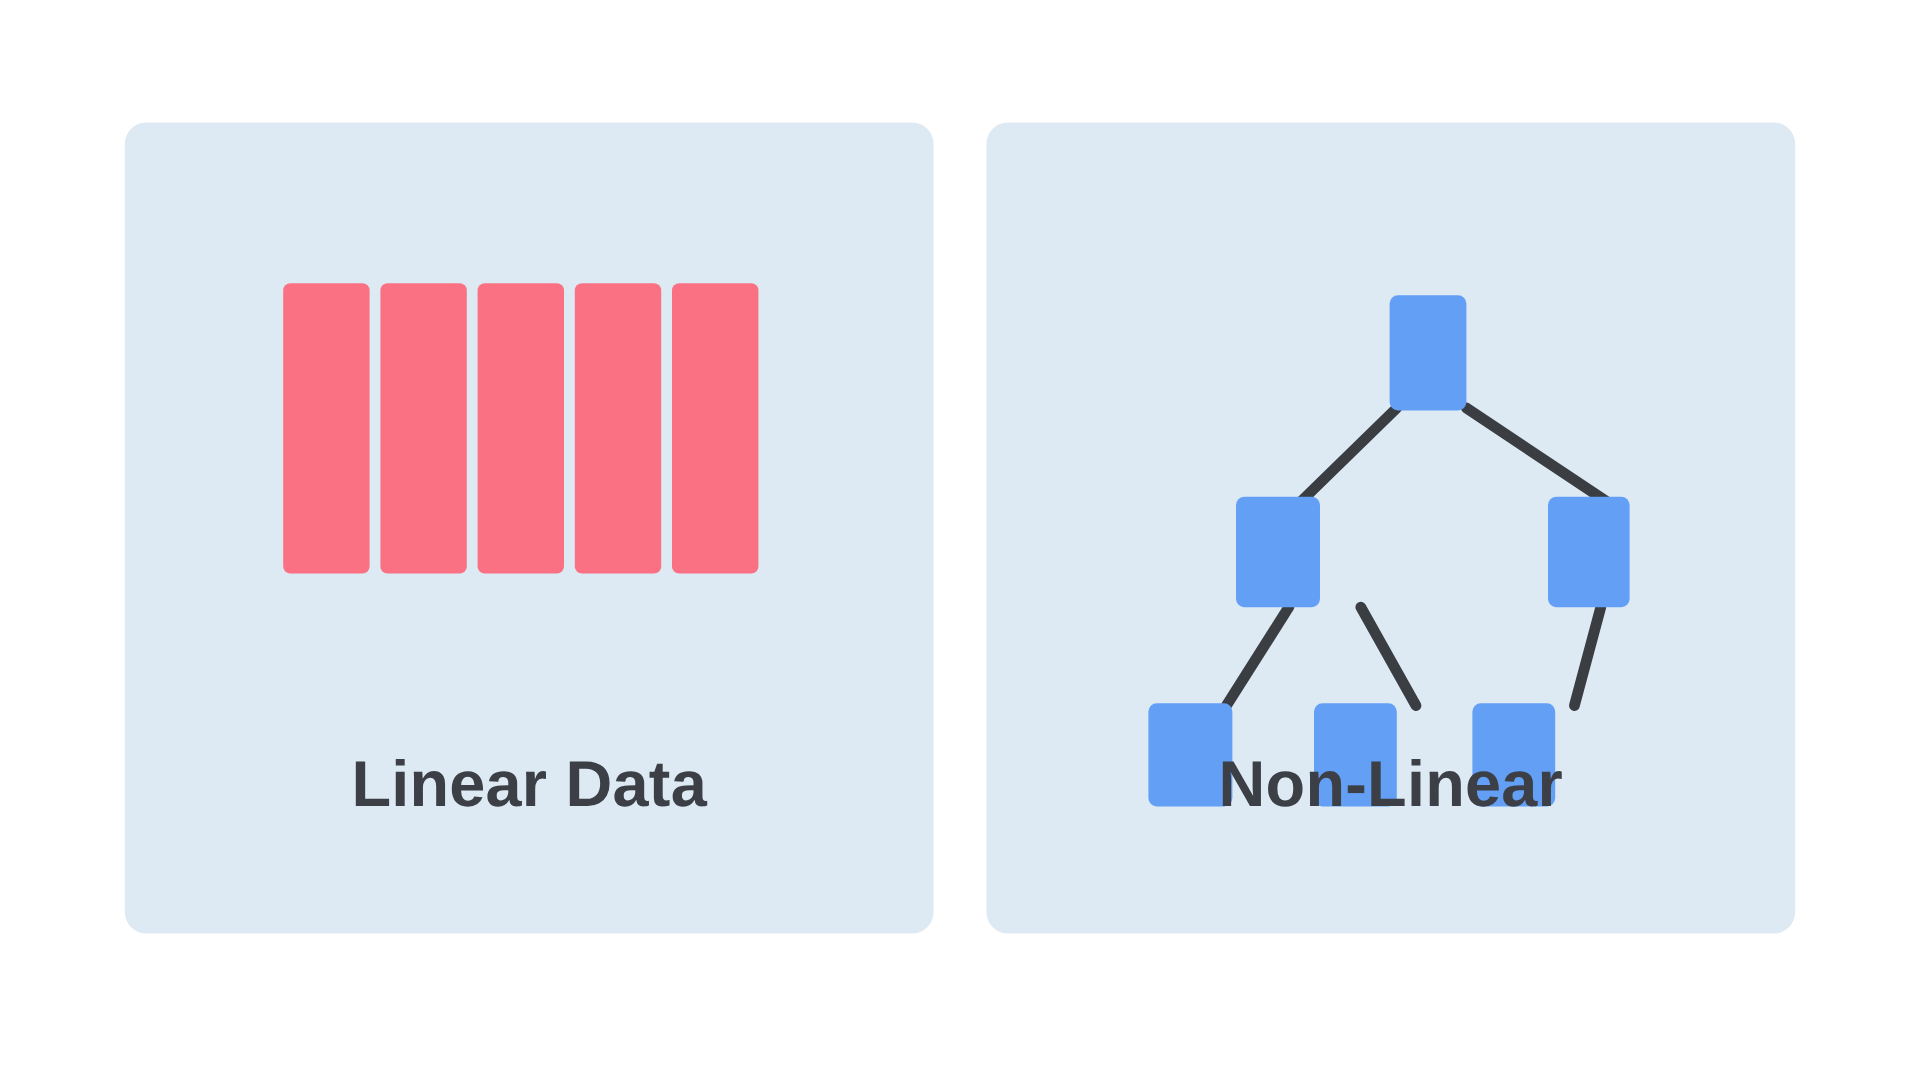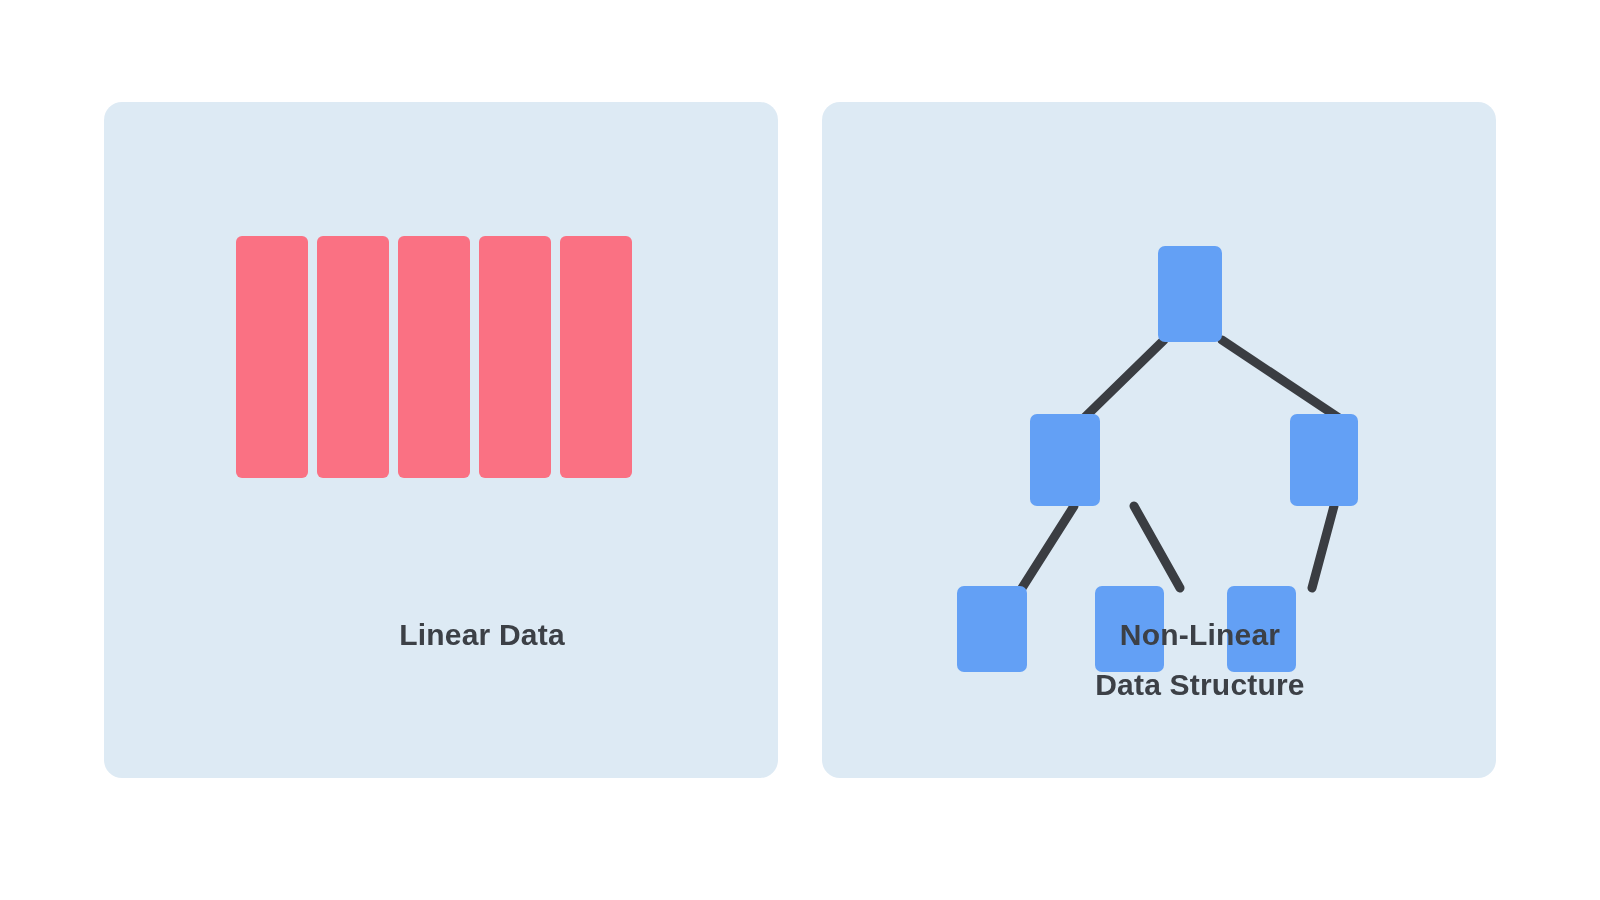"Linear Data" .caption { font-size: 30px -> 54px; padding-left: 41px -> none }
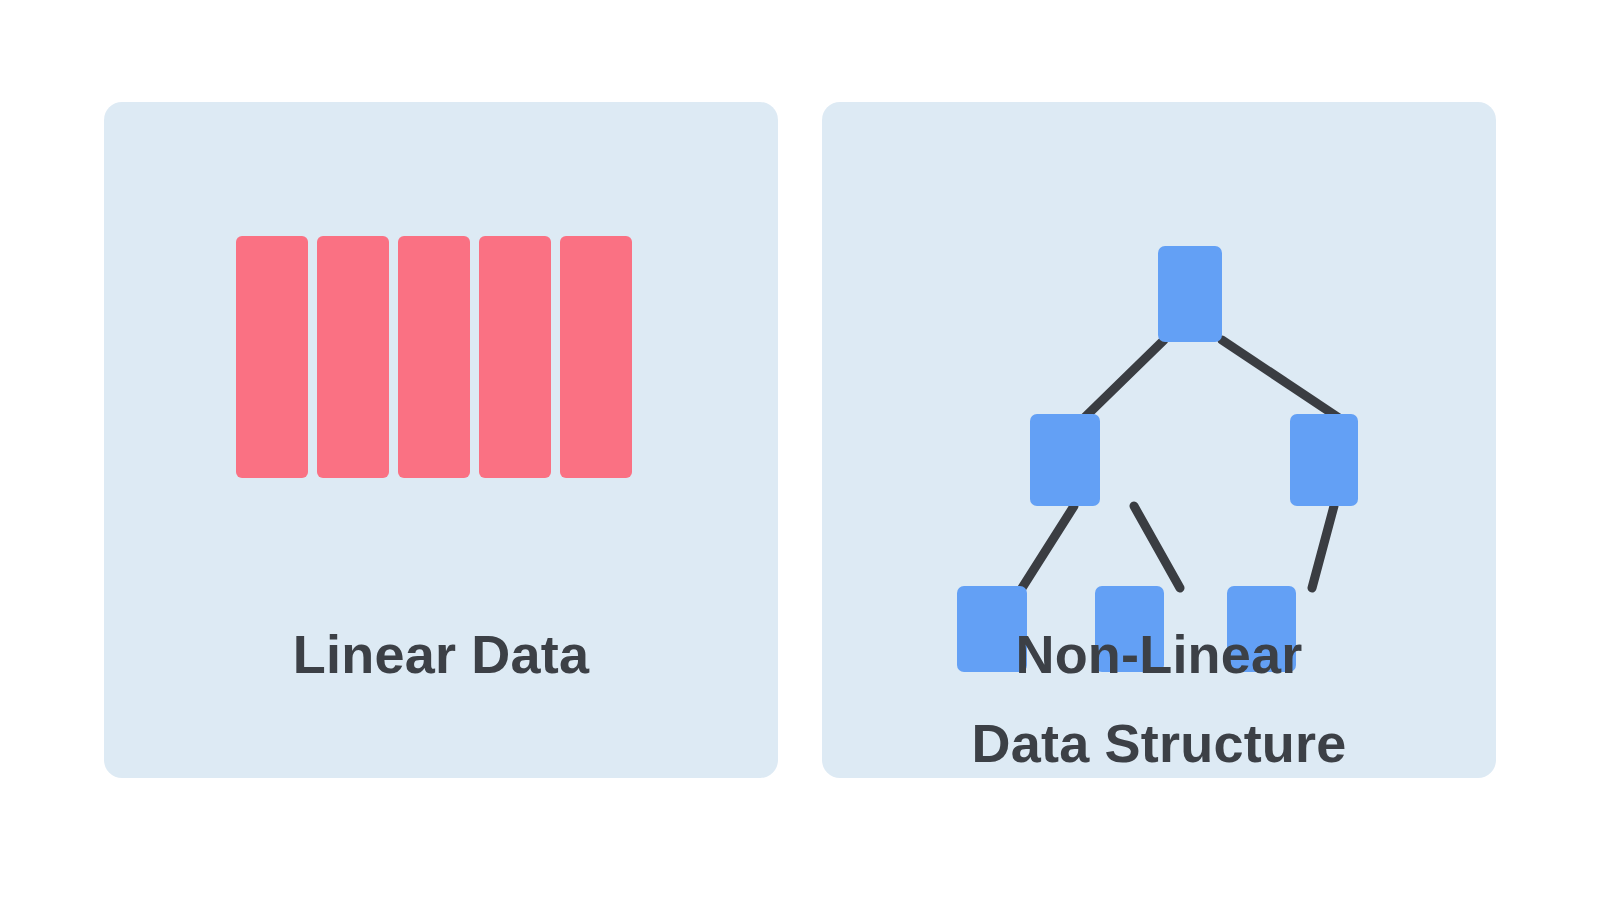"Data Structure" span.caption-line { html: <span>Data Structure</span> -> none }
